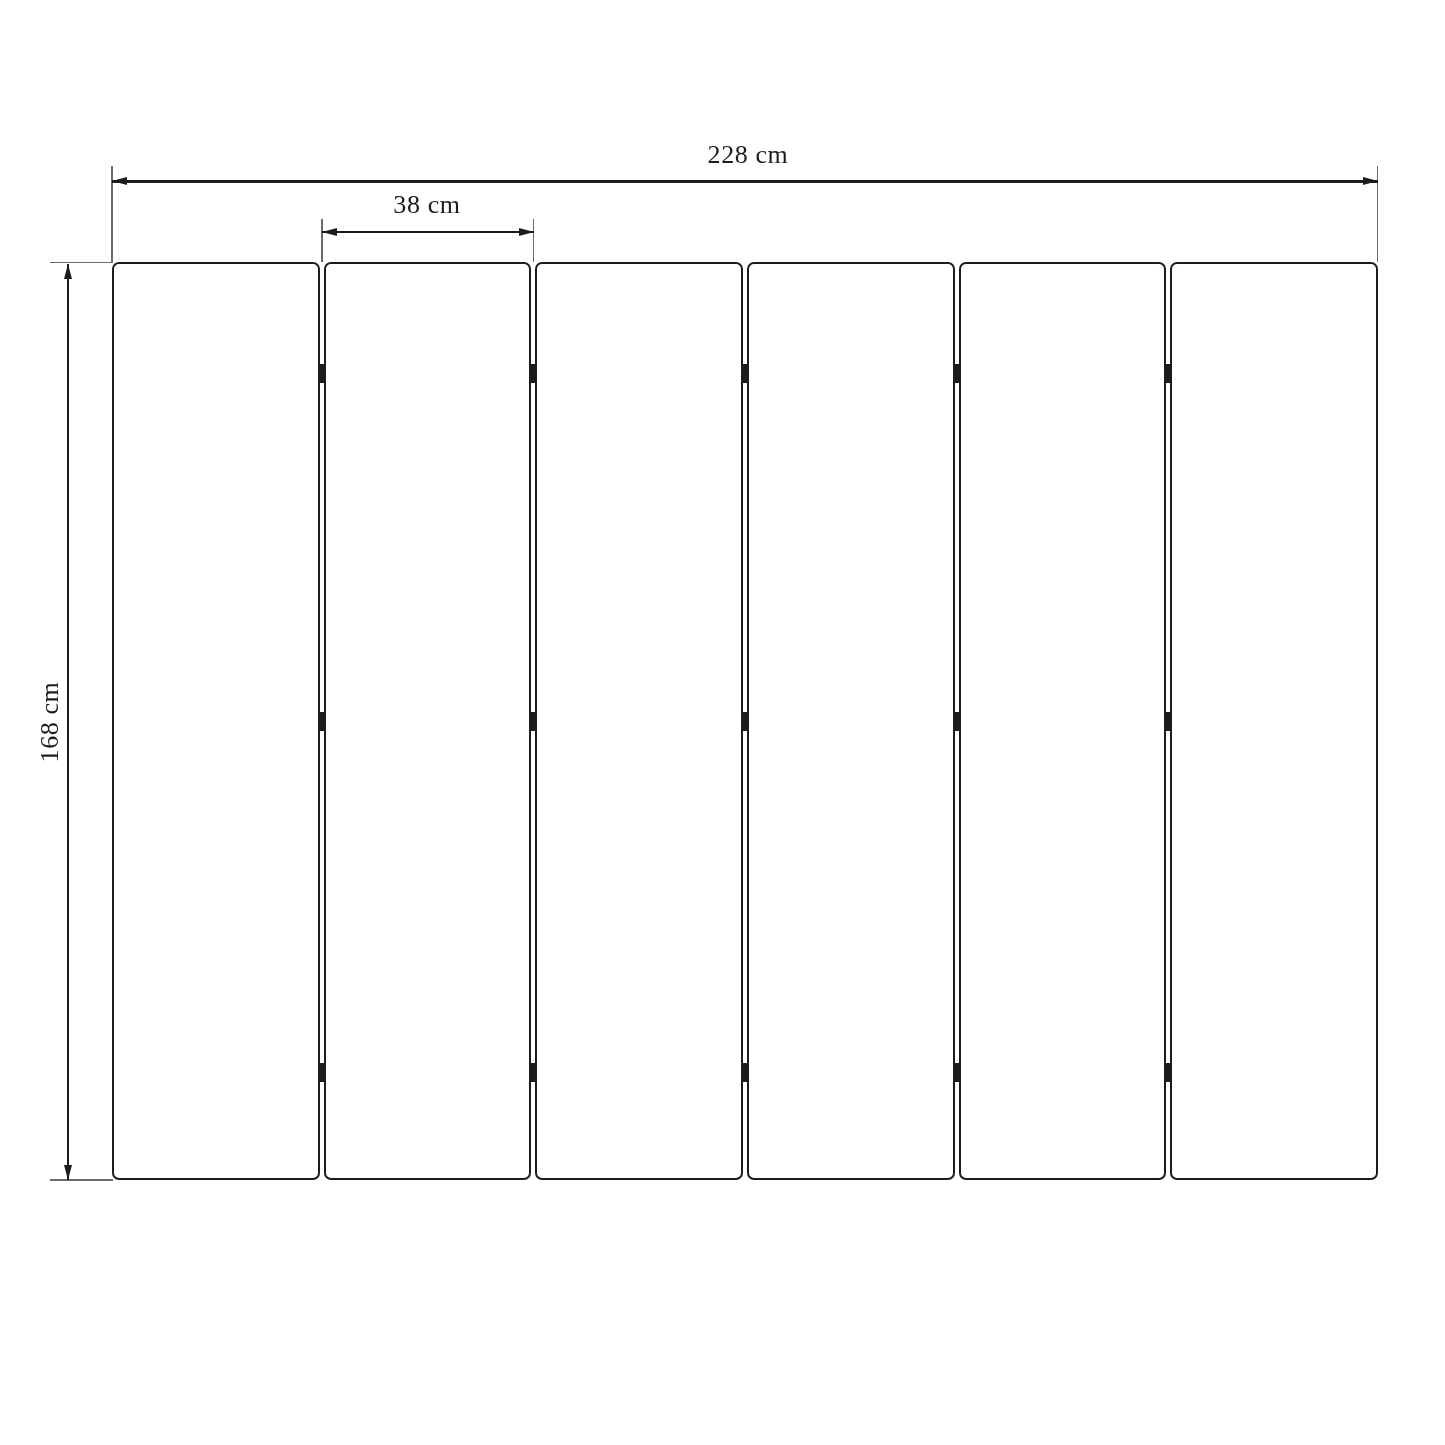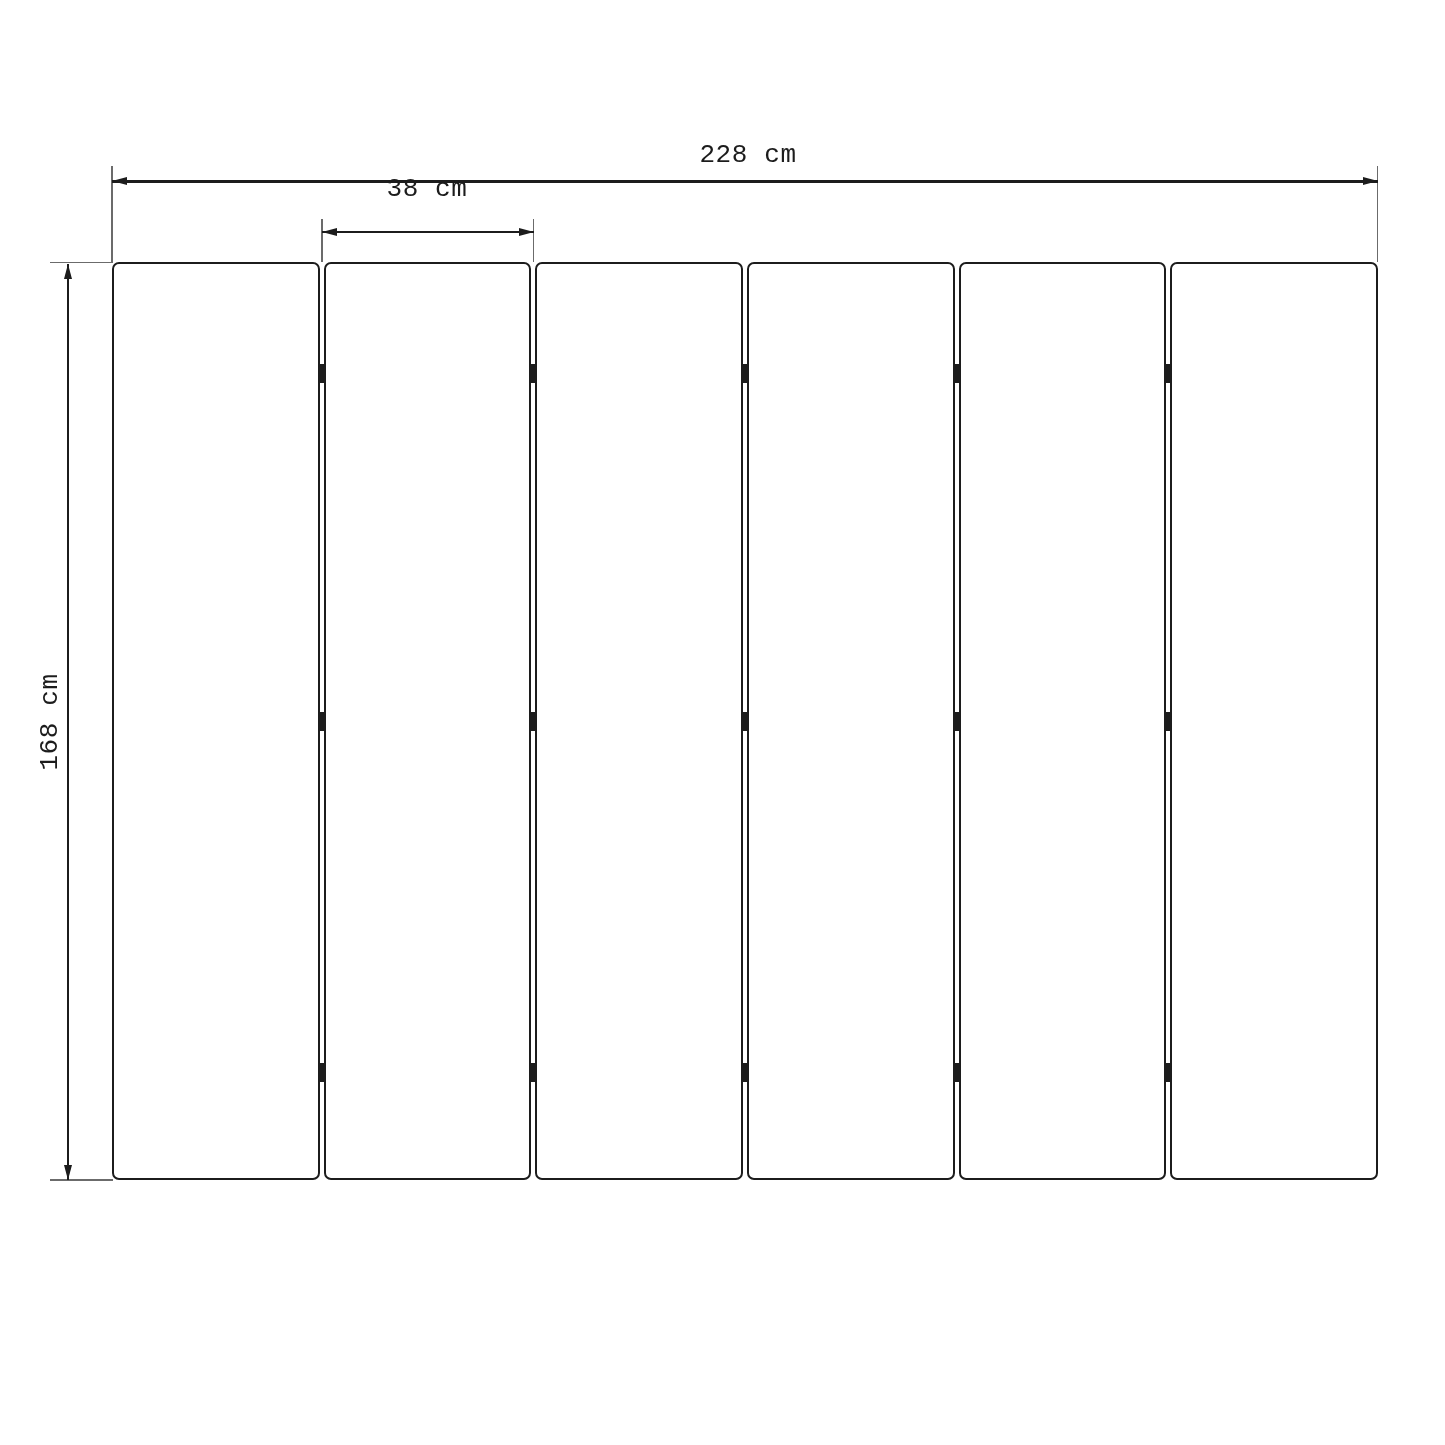"228 cm" .canvas { font-family: Liberation Mono, monospace -> Liberation Serif, serif }
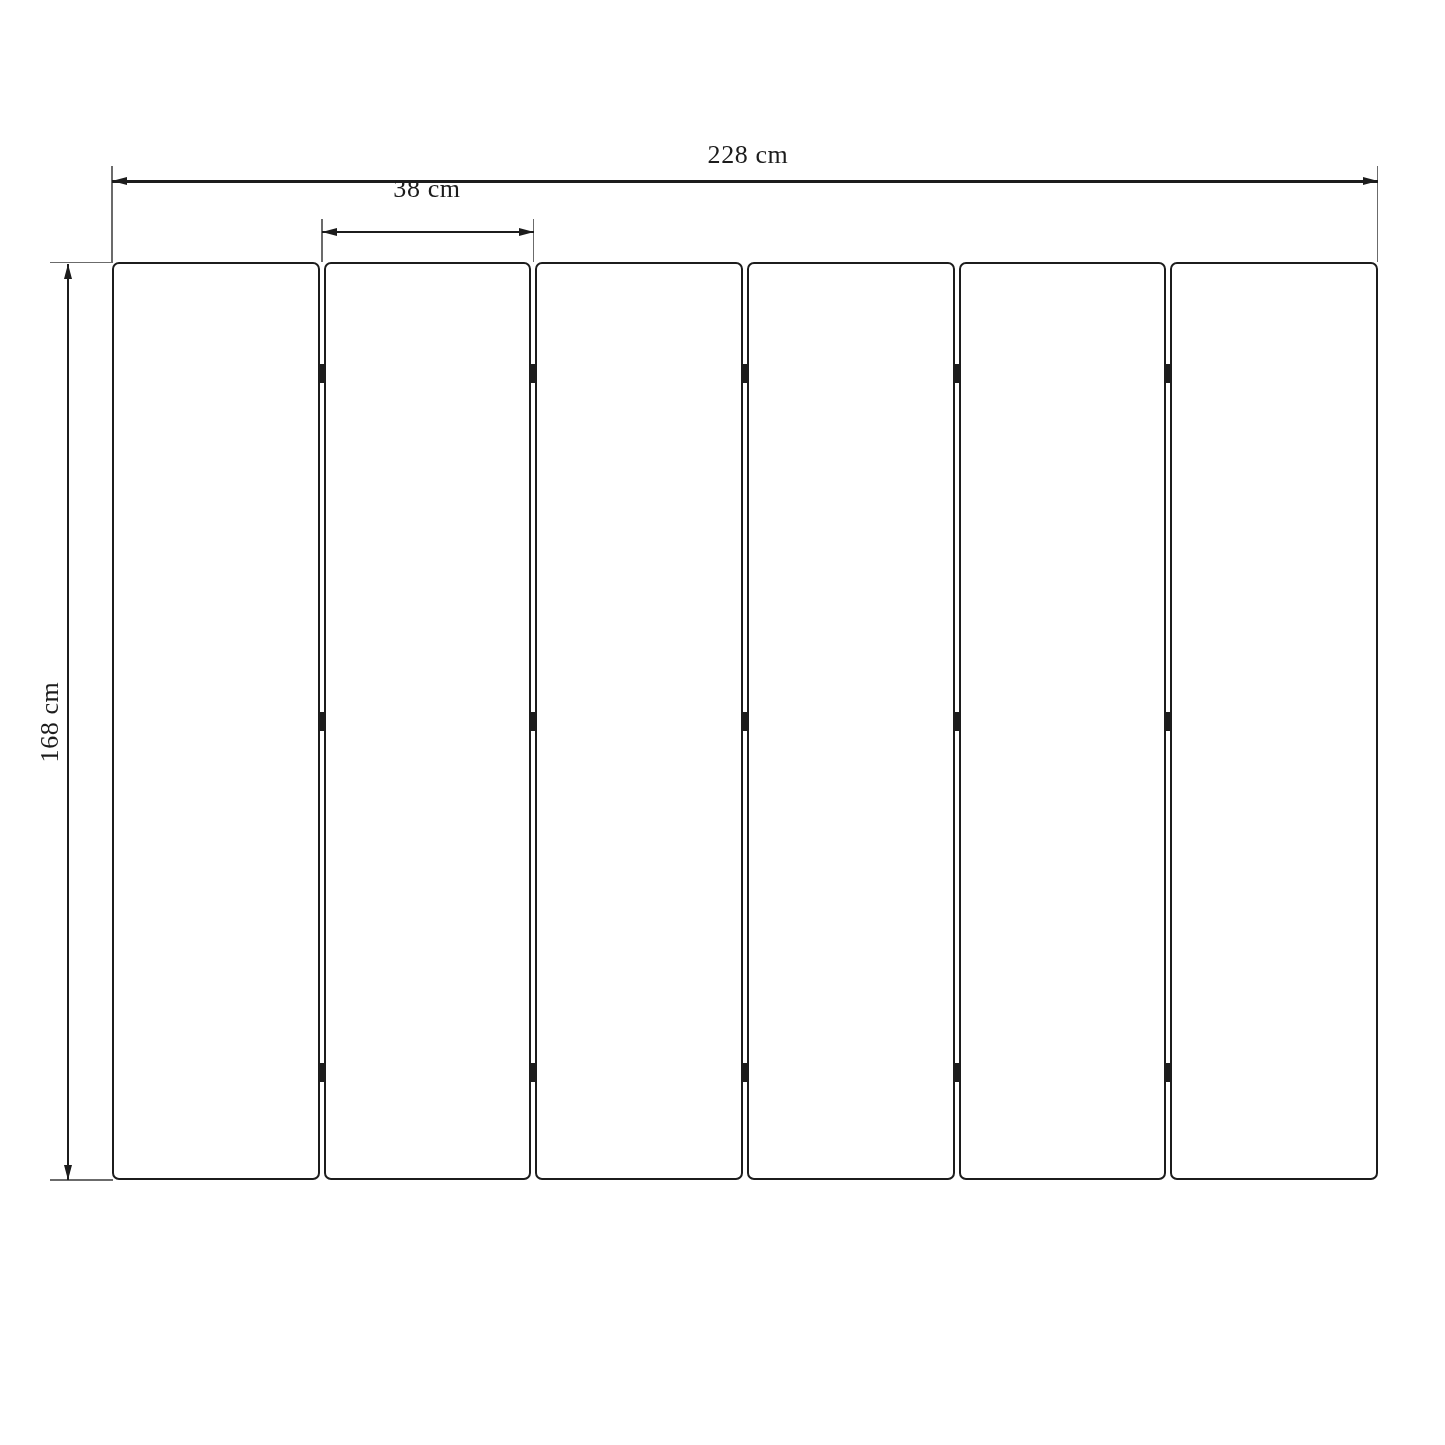"38 cm" .label-pw { top: 176px -> 192px }
